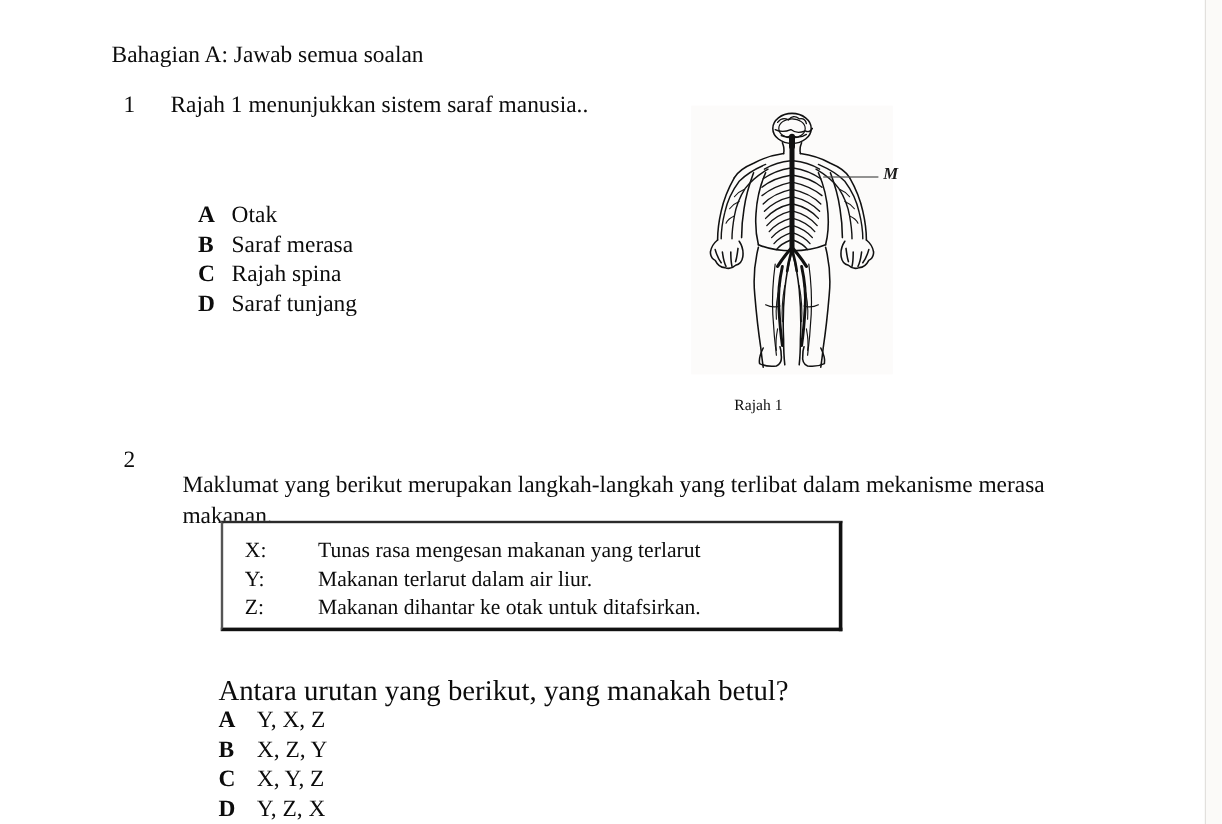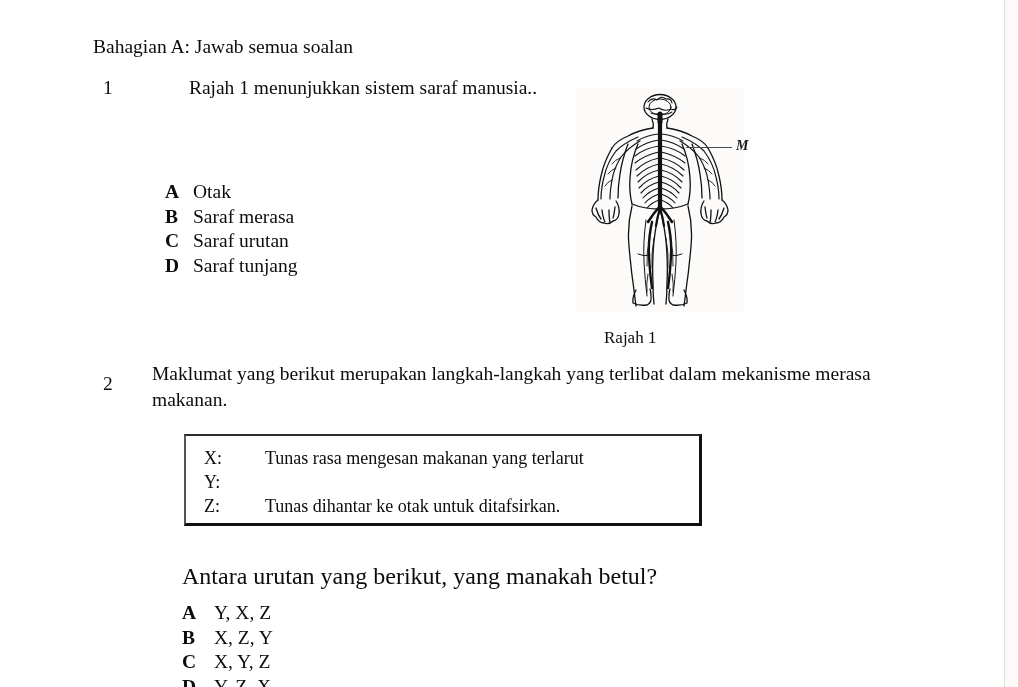"Rajah 1 menunjukkan sistem saraf" #q1-stem { left: 153px -> 142px; text-align: center -> none }
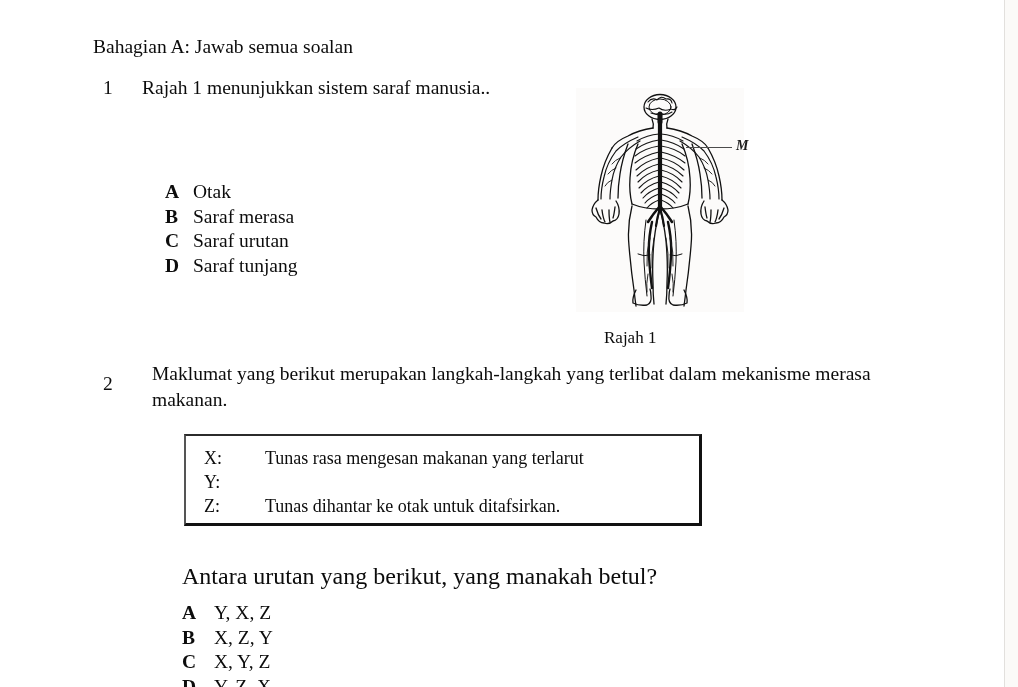"Otak" .option-text { margin-top: 12px -> none }
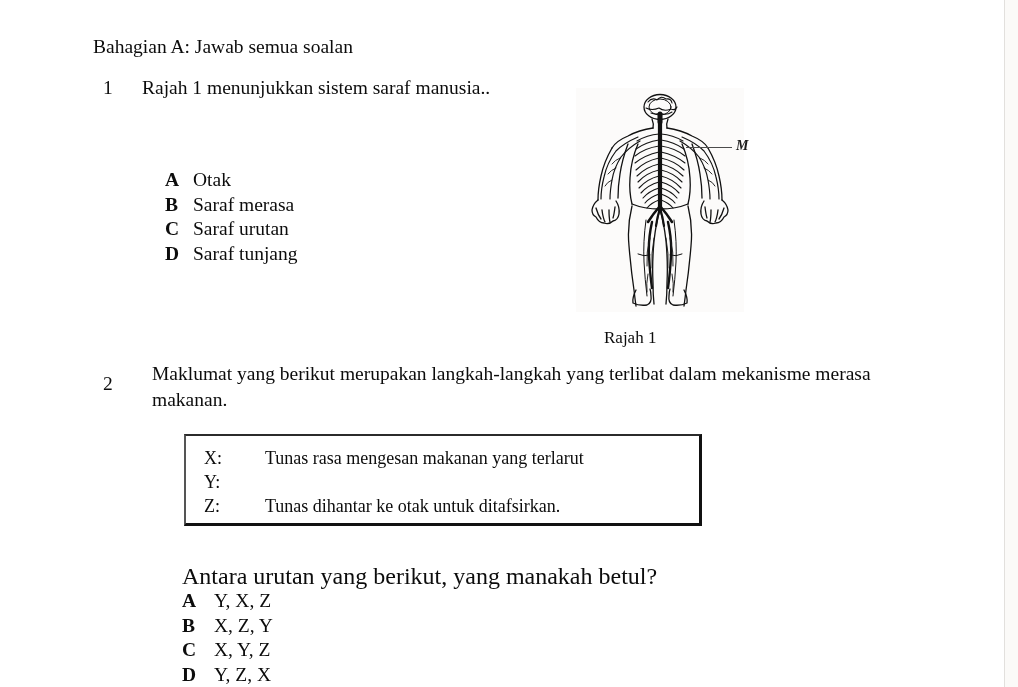"Saraf urutan" span.option-text { text: Saraf urutan -> Rajah spina }
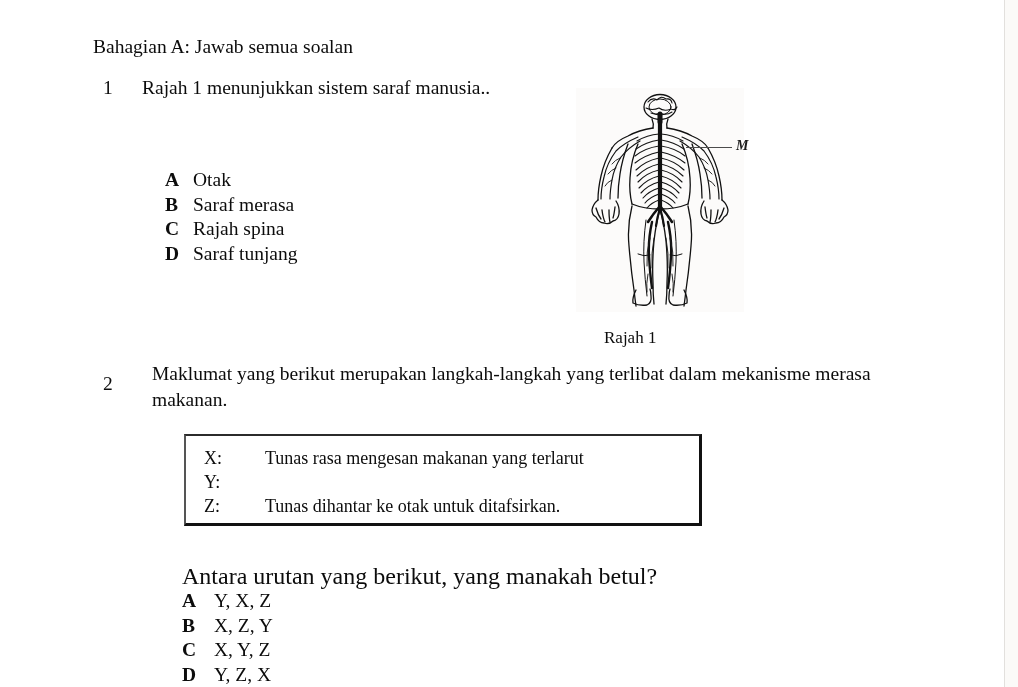"Rajah 1" #figure-caption { font-size: 17px -> 13px; left: 604px -> 548px; text-align: left -> center }
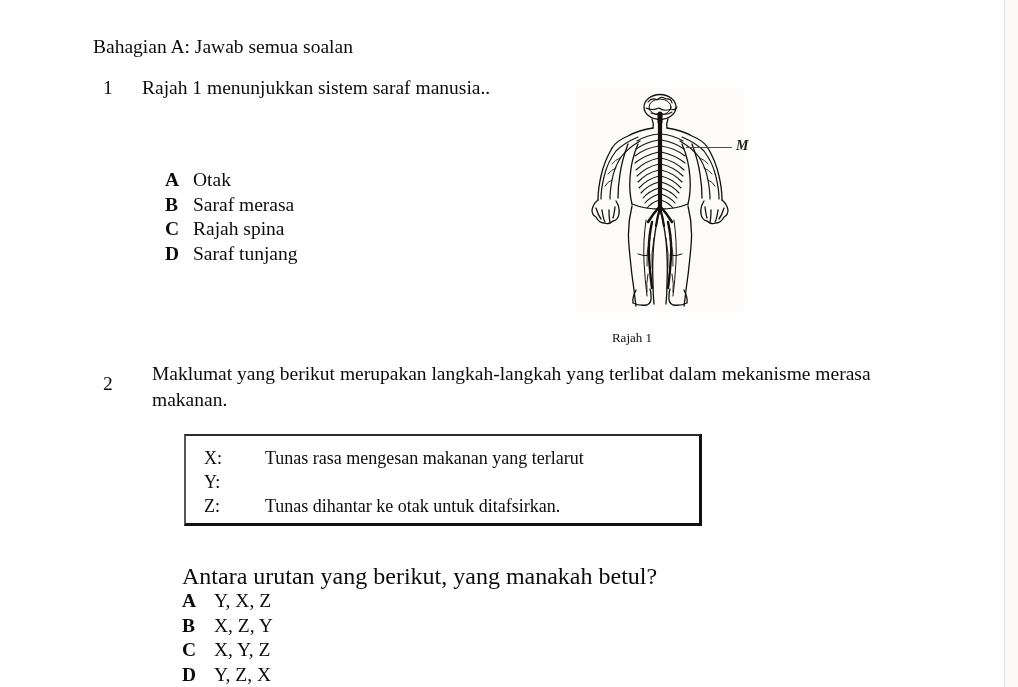"Maklumat yang berikut merupakan" #q2-stem { top: 361px -> 392px }
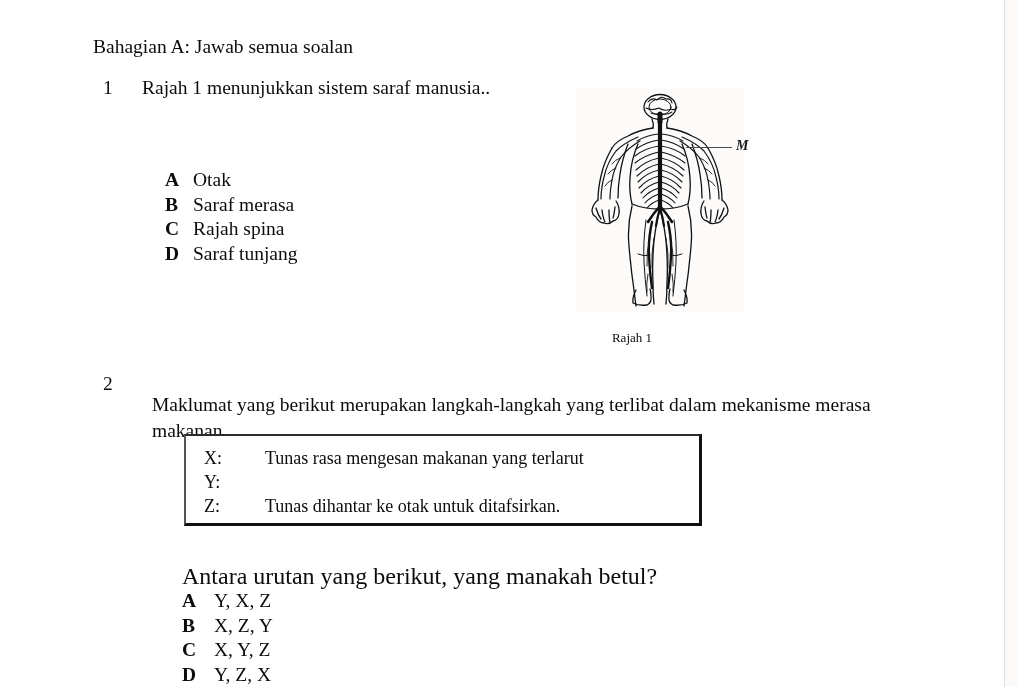"Makanan terlarut dalam air liur." span.info-val { html: none -> <span>Makanan terlarut dalam air liur.</span> }
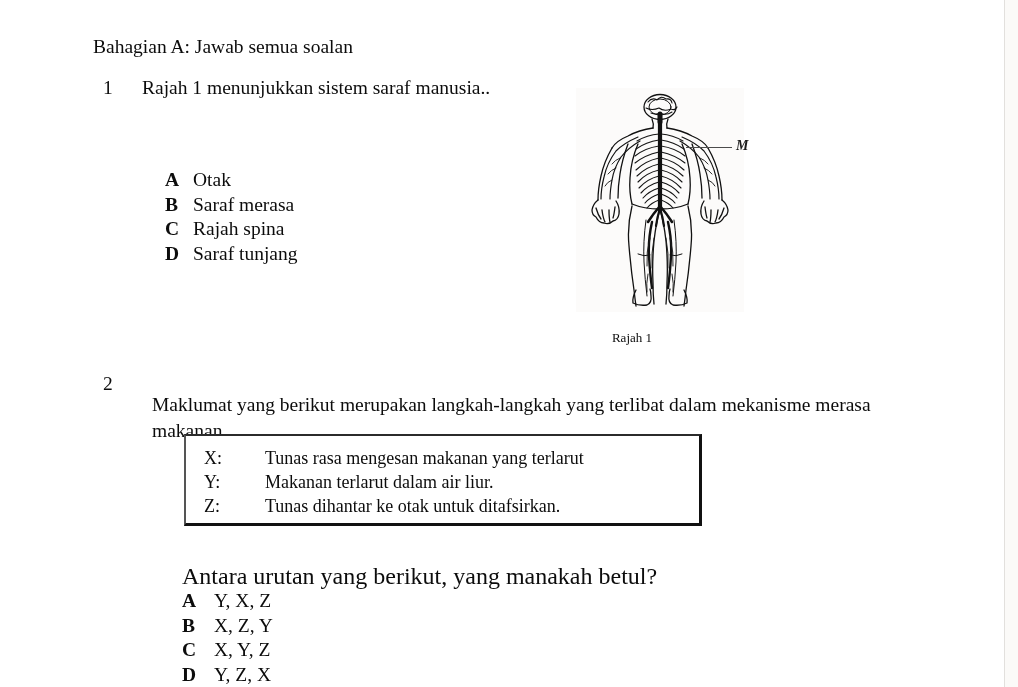"Tunas dihantar ke otak untuk" span.info-val { text: Tunas -> Makanan }
